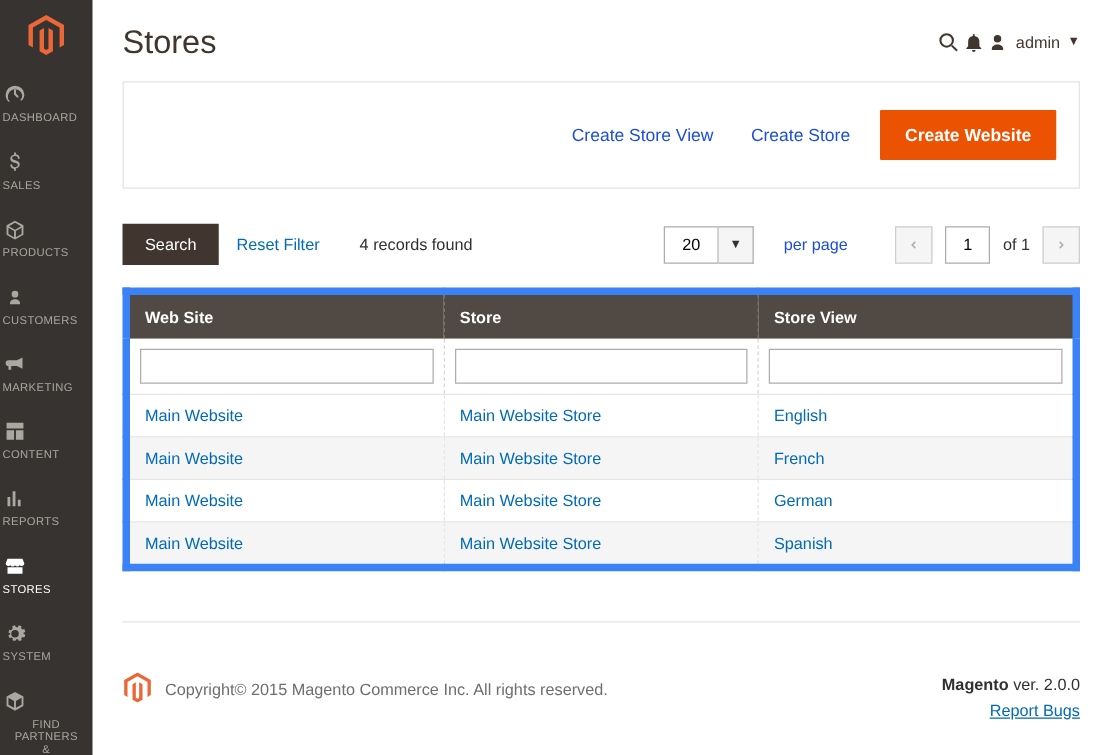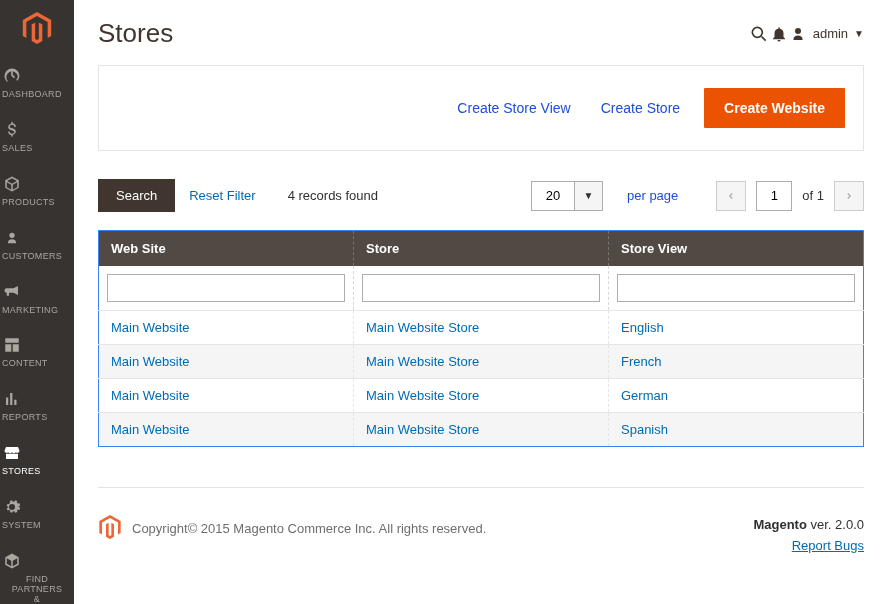"Web Site" table.grid { border: 1px solid #3b82f6 -> 6px solid #3b82f6 }
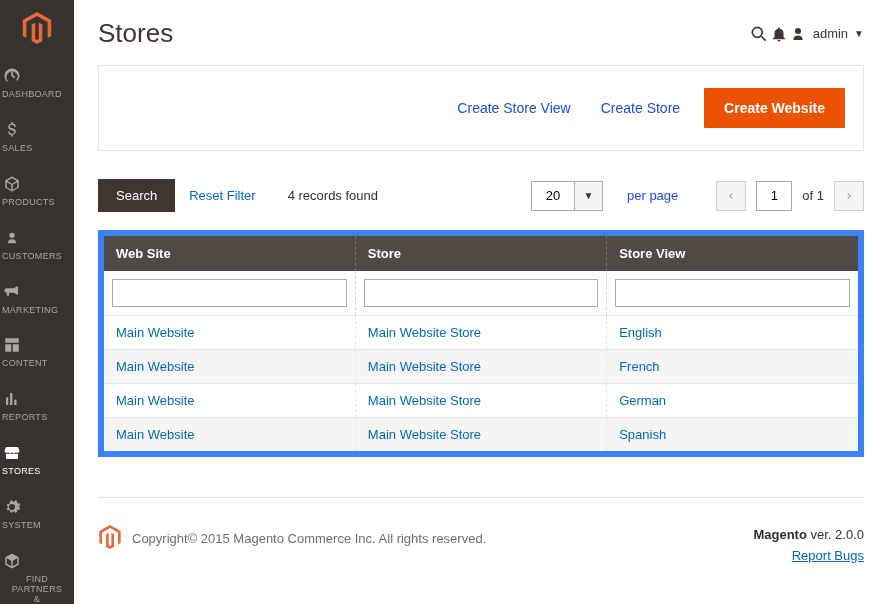"Copyright© 2015 Magento Commerce Inc." .footer { padding-top: 27px -> 40px }
